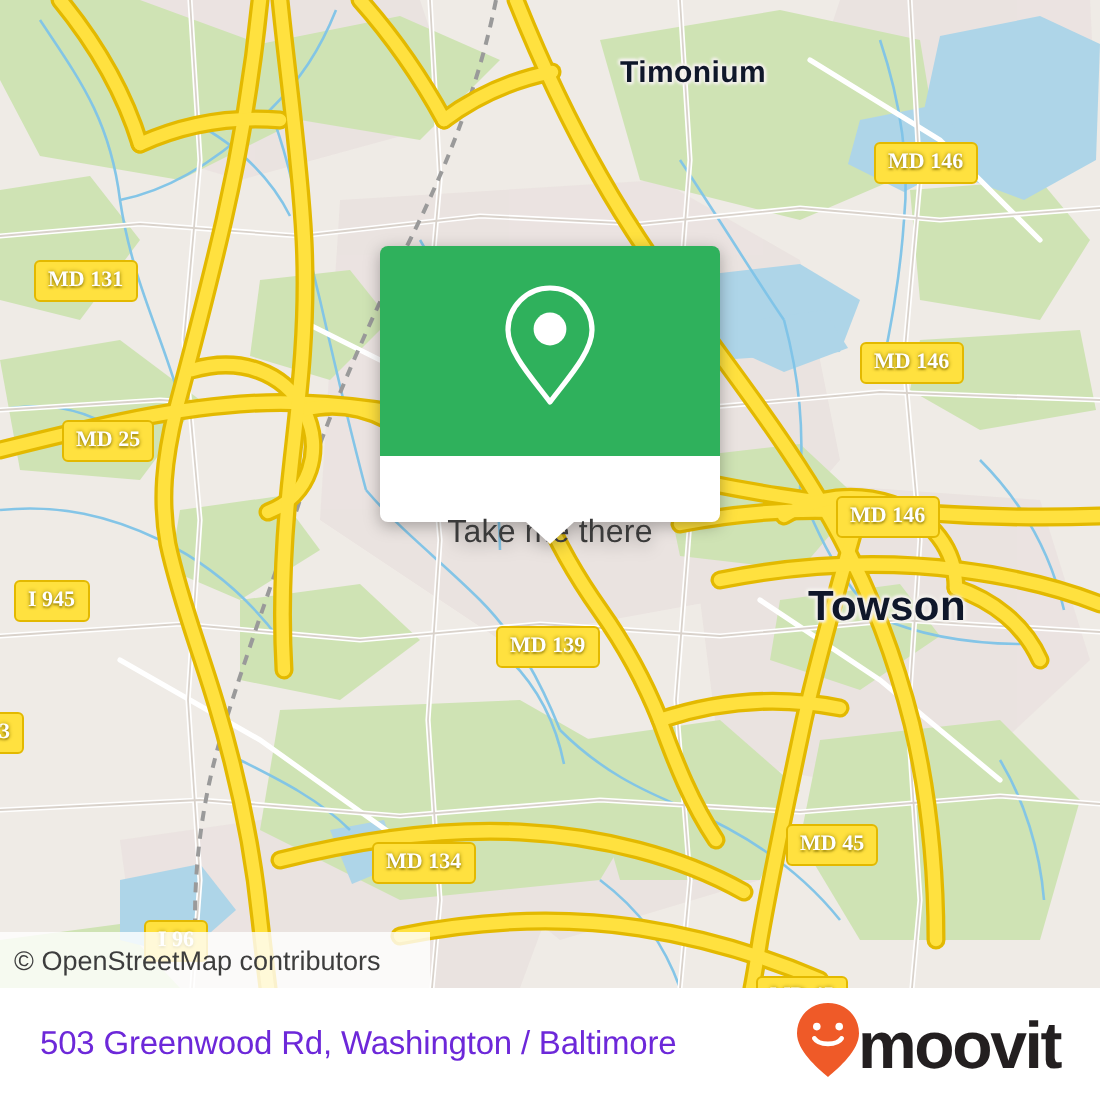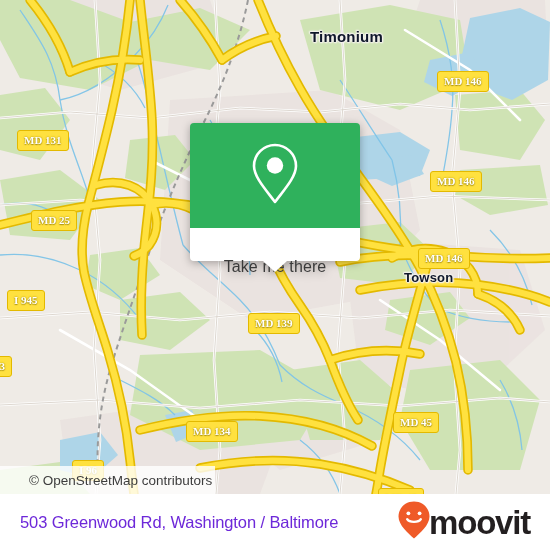"Towson" div.place-label { font-size: 13px -> 21px; top: 270px -> 292px }
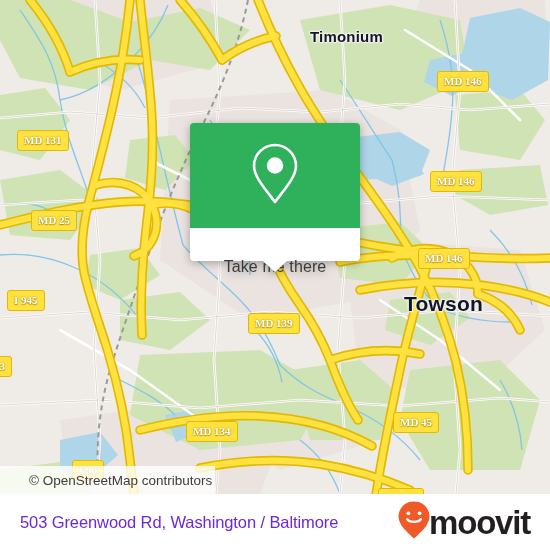"© OpenStreetMap contributors" #osm-attr { padding-left: 29px -> 7px }
